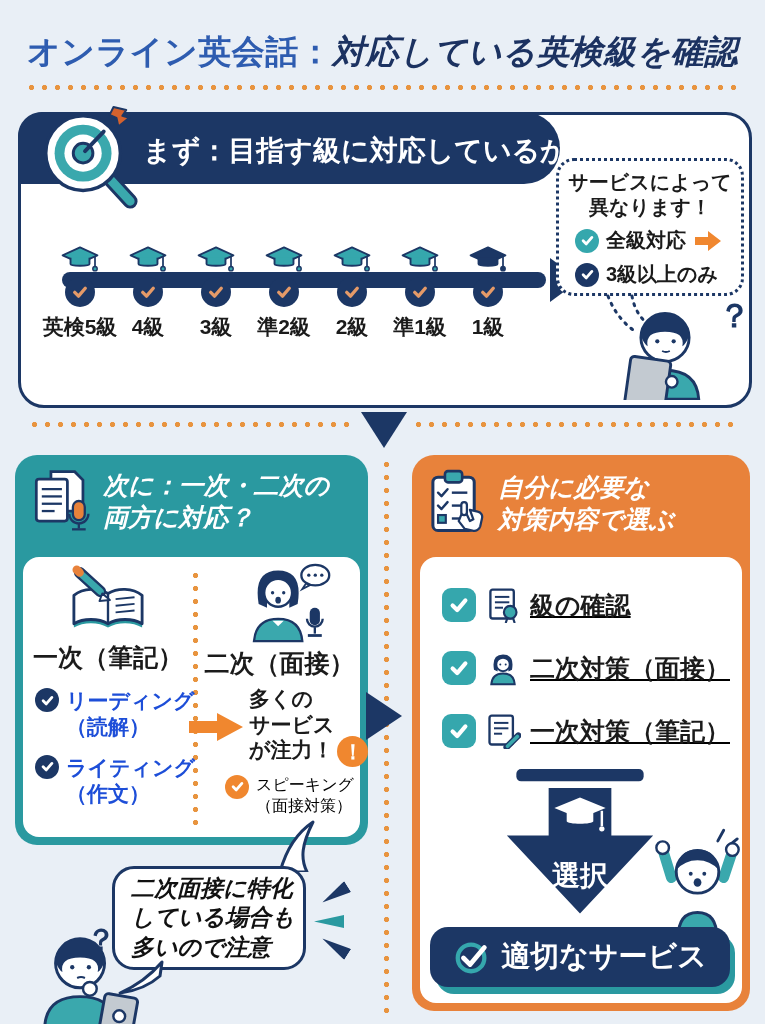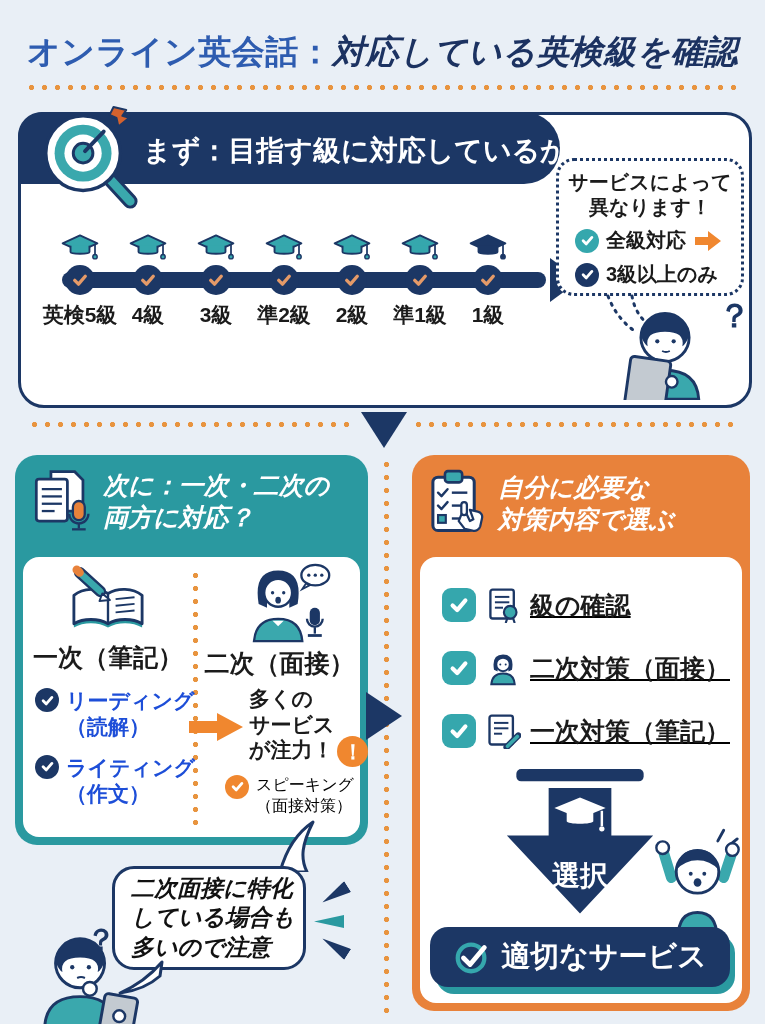"英検5級" .tl-items { top: 0 -> 12px }
